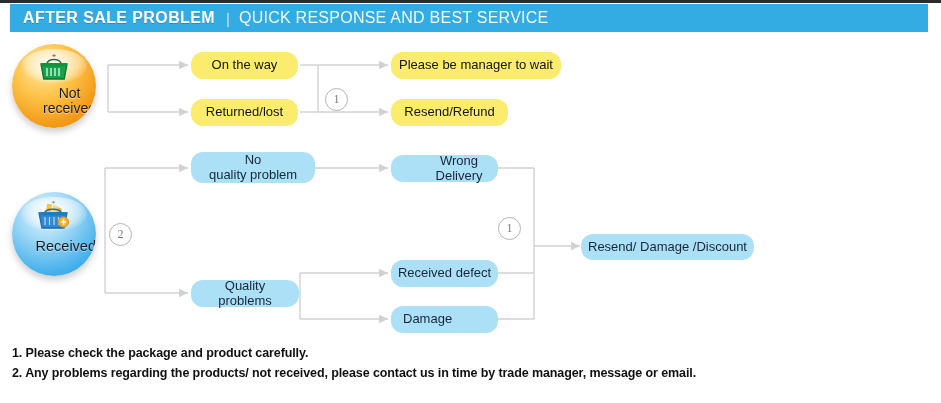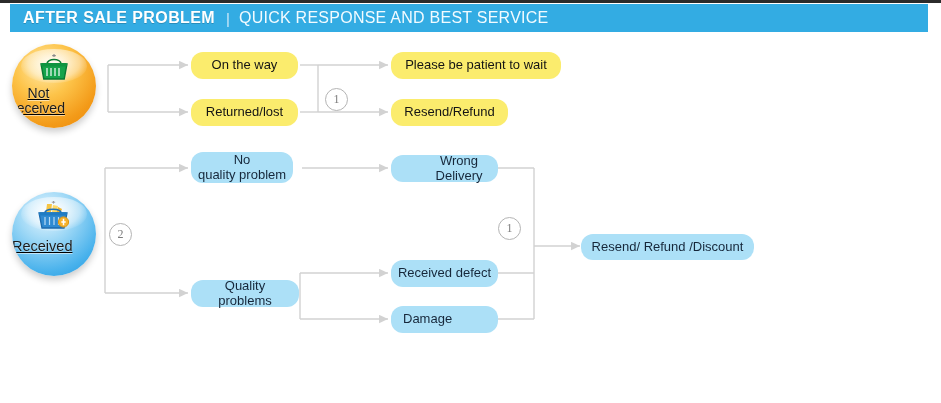"Please be patient to wait" div.box { text: patient -> manager }
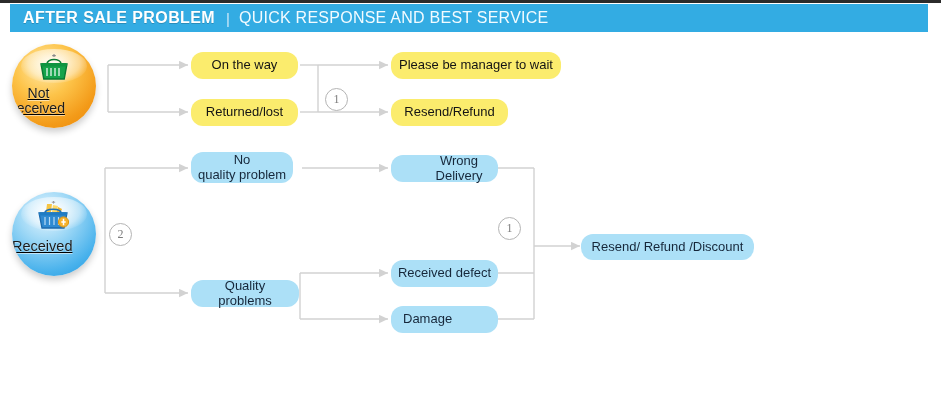"Not" .sphere { align-items: flex-start -> flex-end; text-decoration: underline -> none }
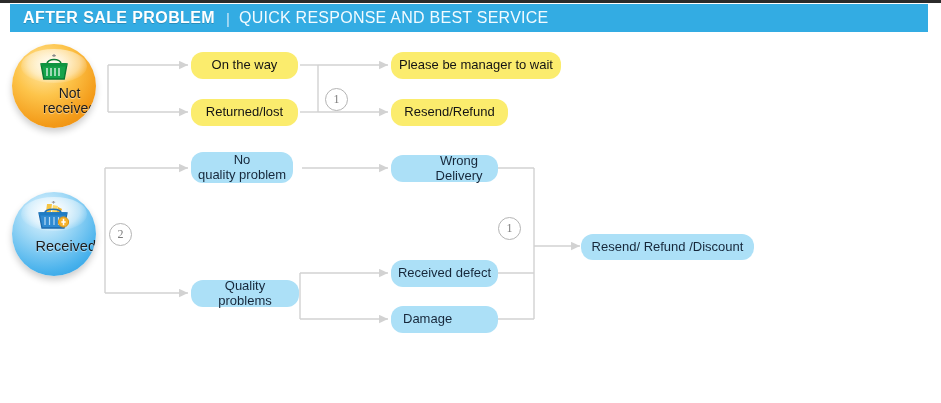"No" div.box { width: 102px -> 124px }
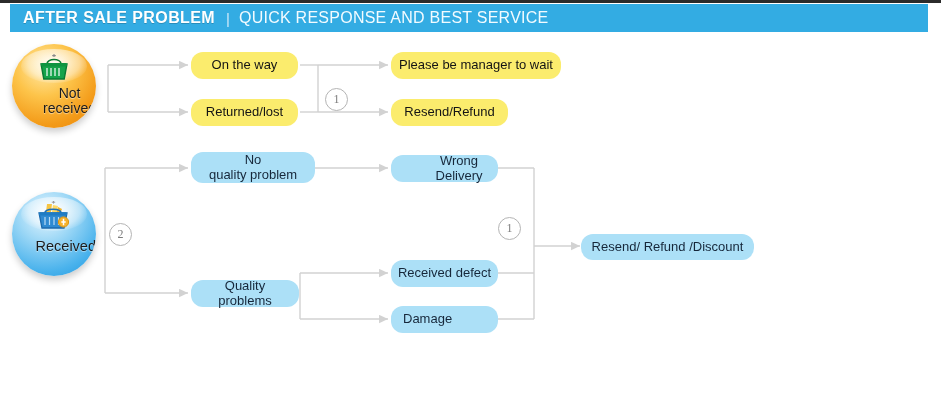"Resend/ Refund /Discount" div.box { text: Refund -> Damage }
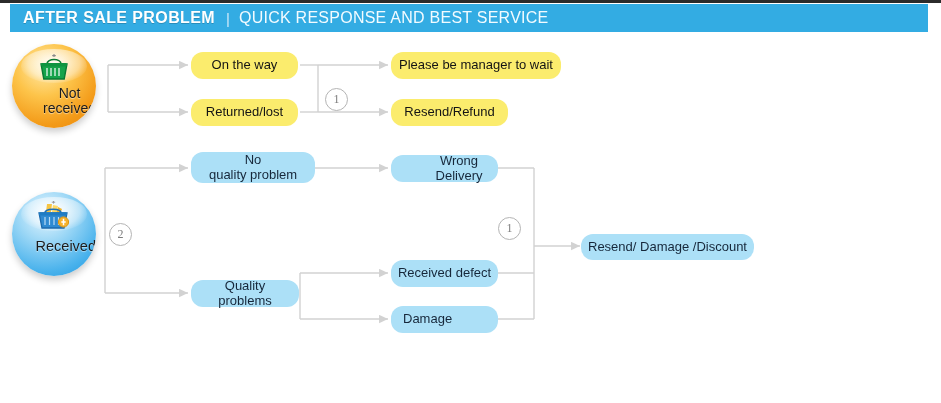"1. Please check the package" div.footer { html: none -> <div> <div>1. Please check the package and product carefully.</div> <div>2. Any problems regarding the products/ not received, please contact us in time by trade manager, message or email.</div> </div> }
